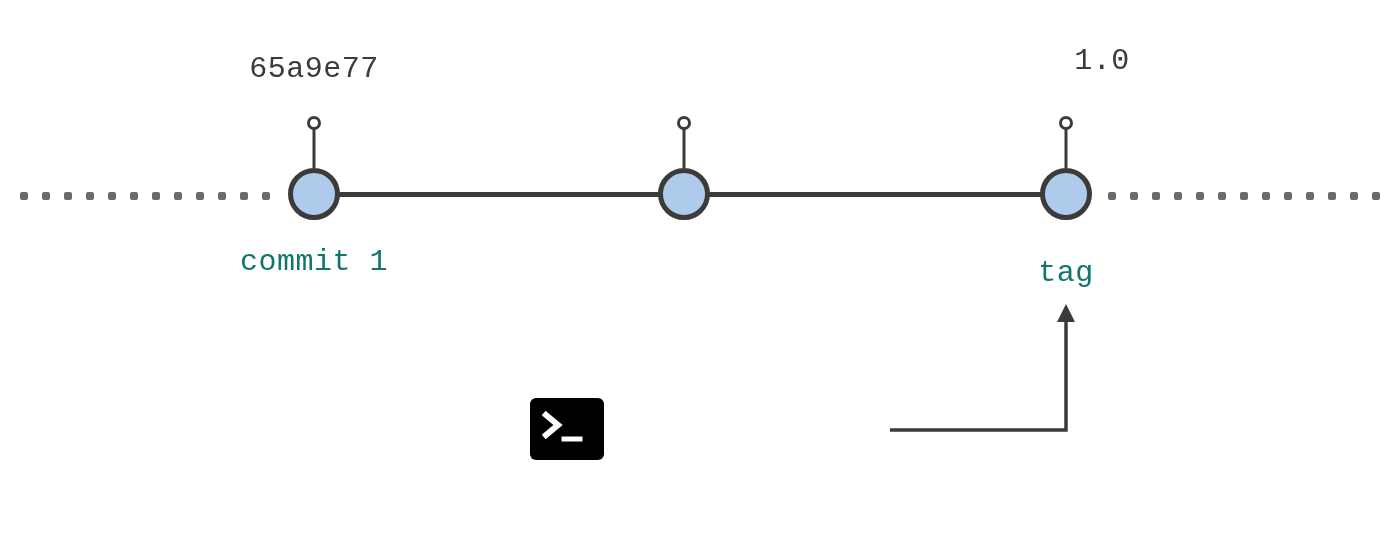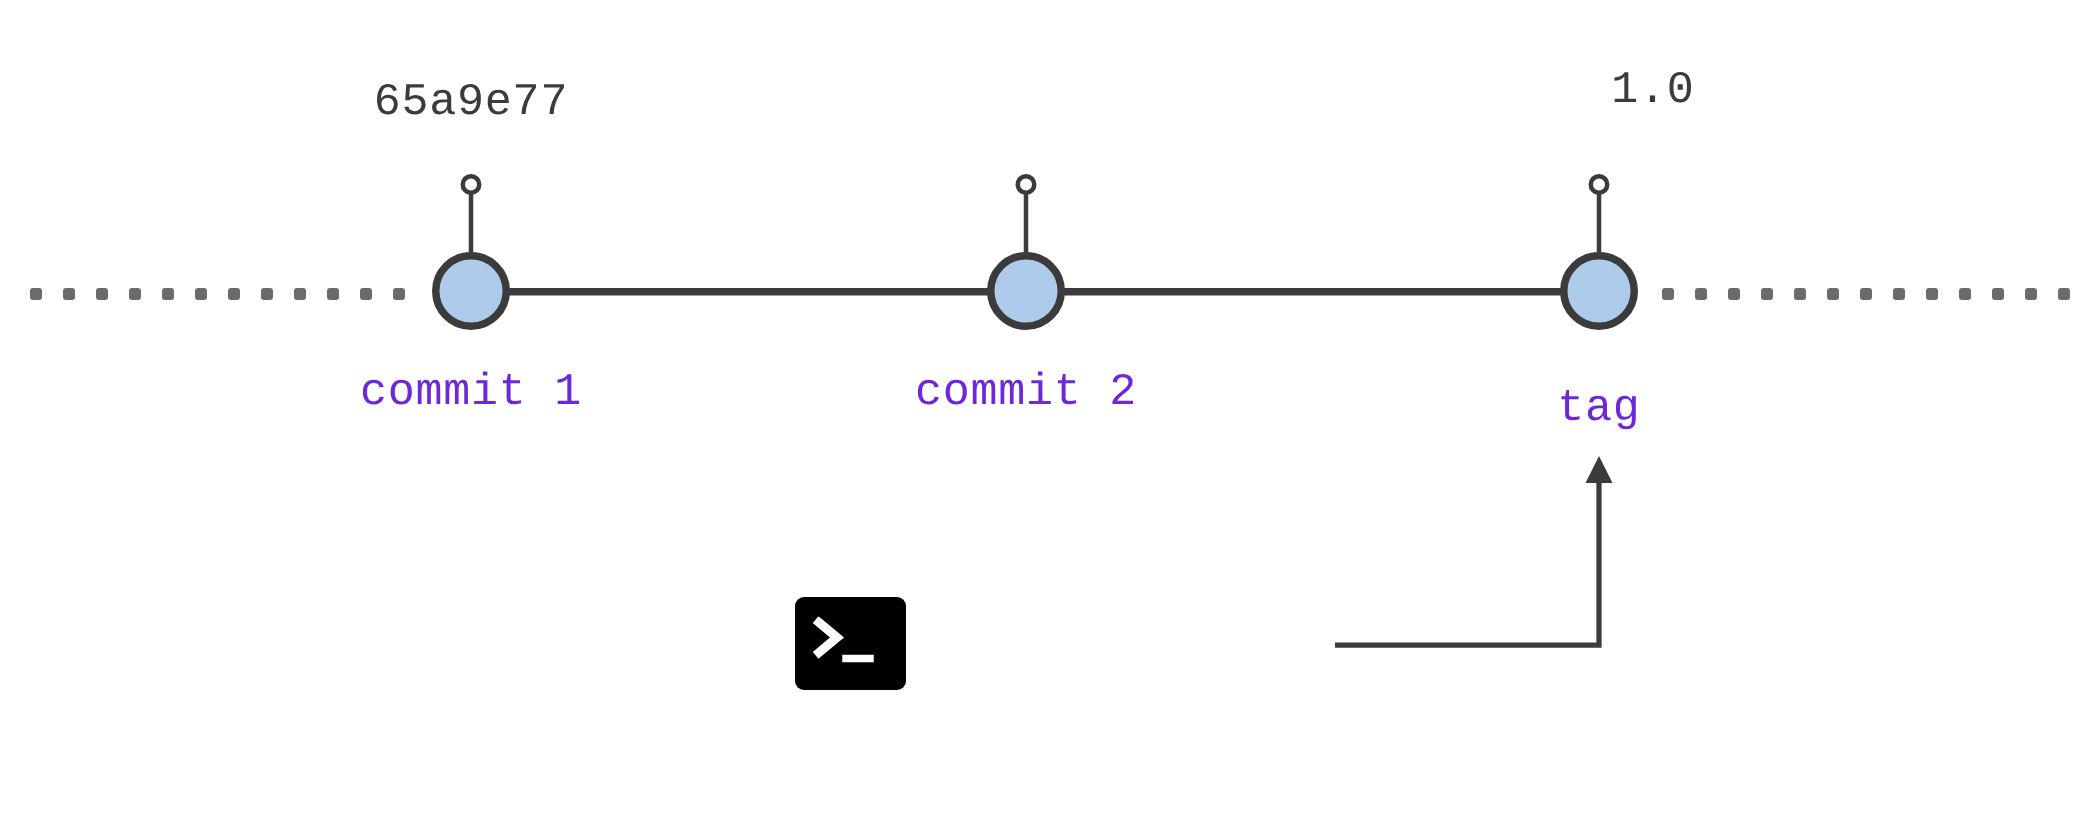"commit 1" .bottom-label { color: #6d28d9 -> #0f766e }
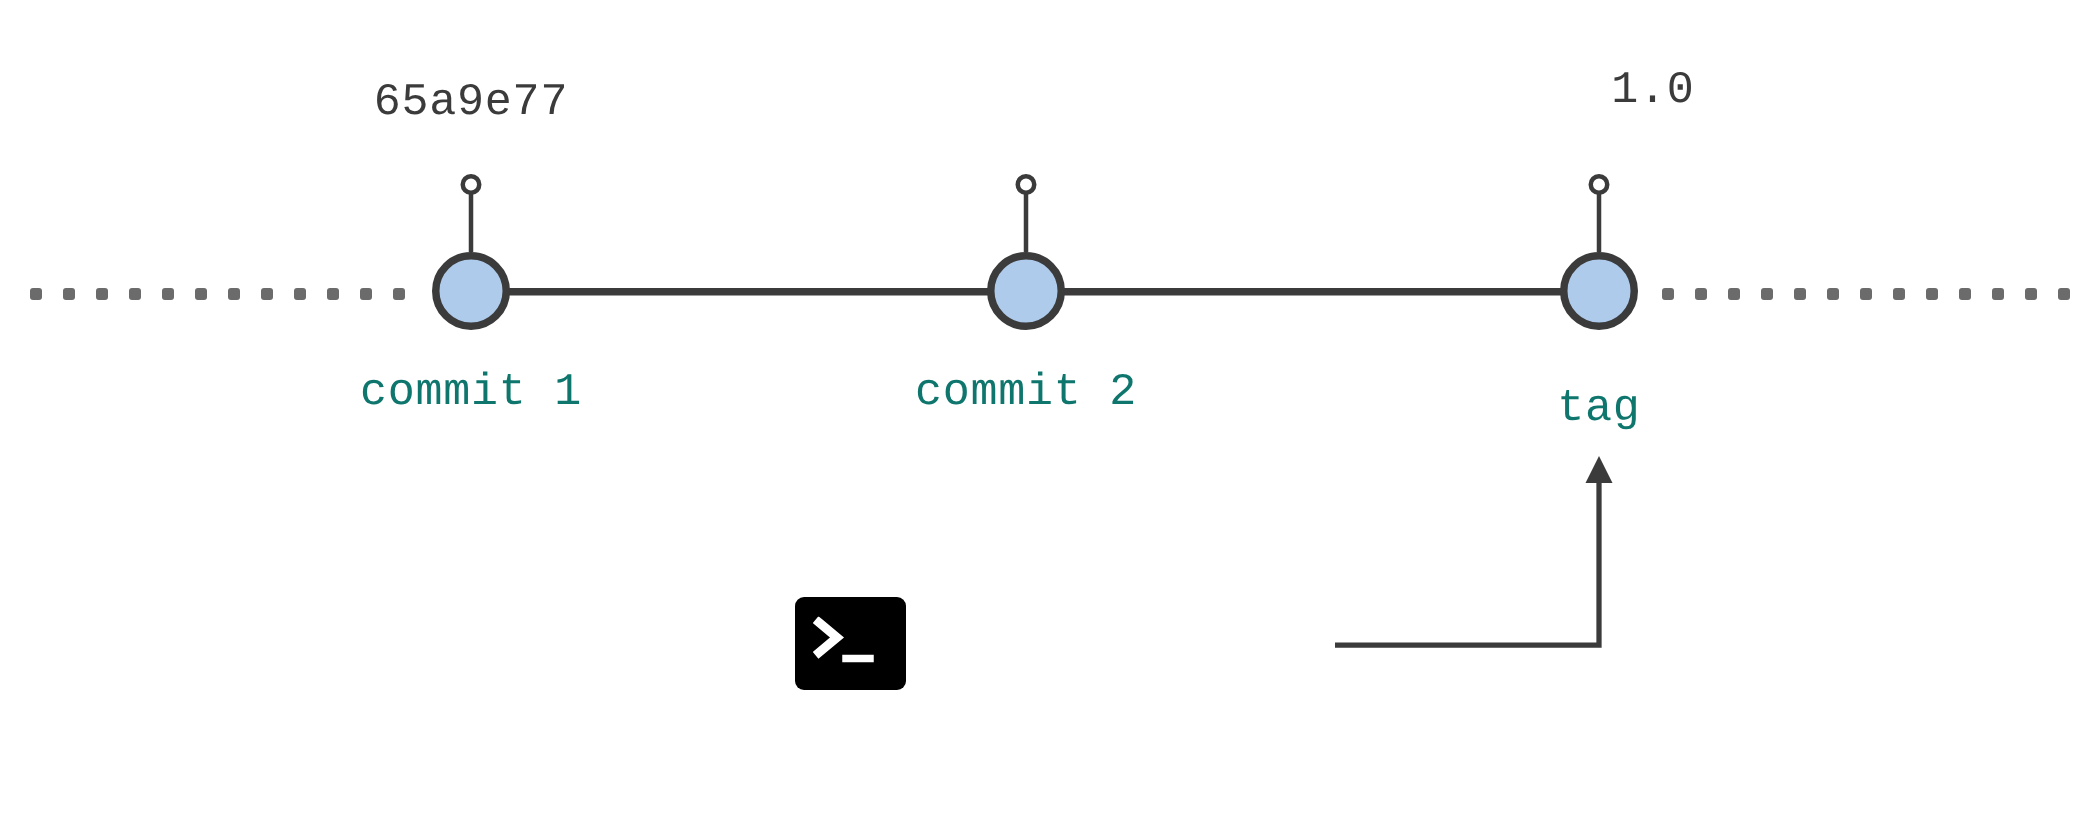"commit 2" div.bottom-label { html: <div>commit 2</div> -> none }
